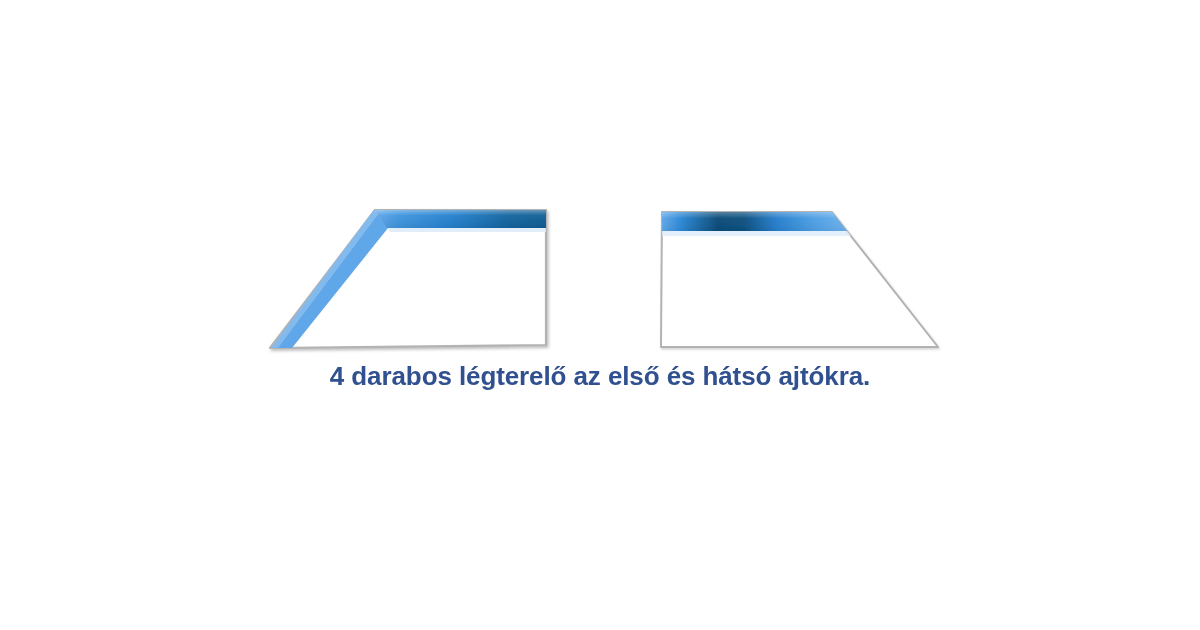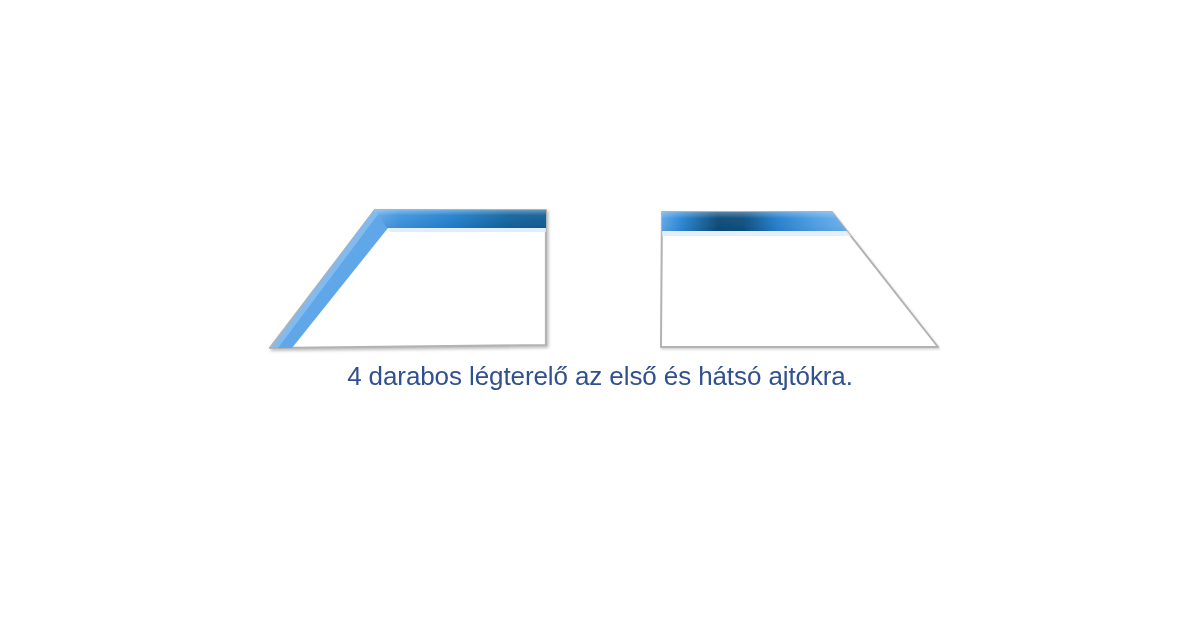"4 darabos légterelő az első" #caption { font-weight: normal -> bold }
